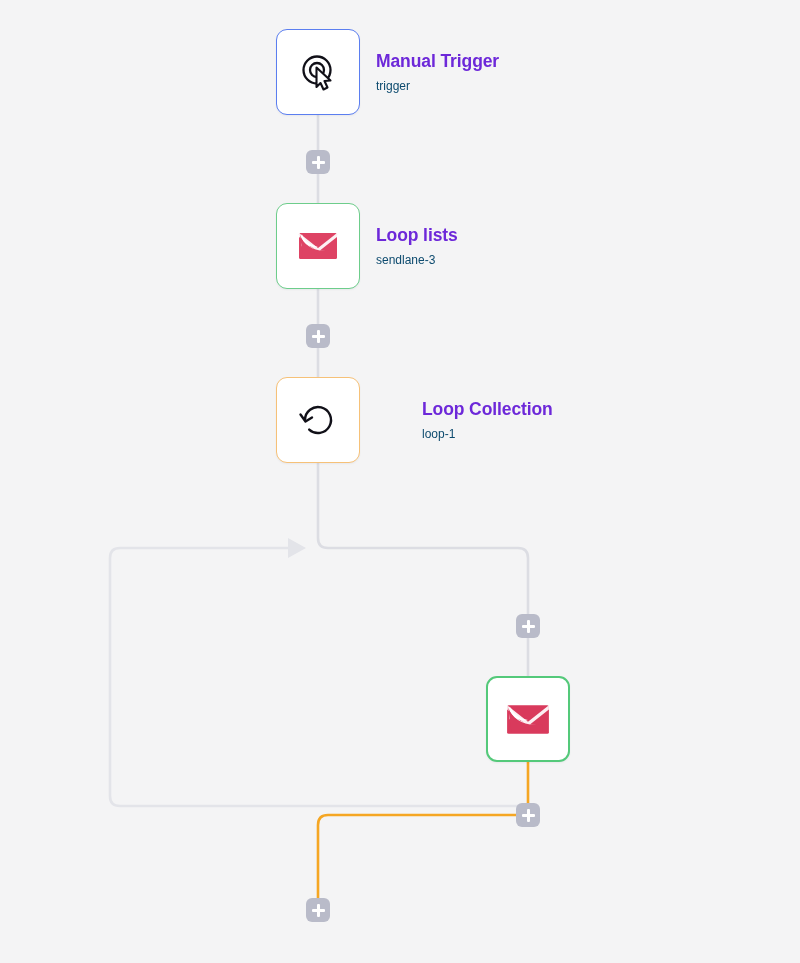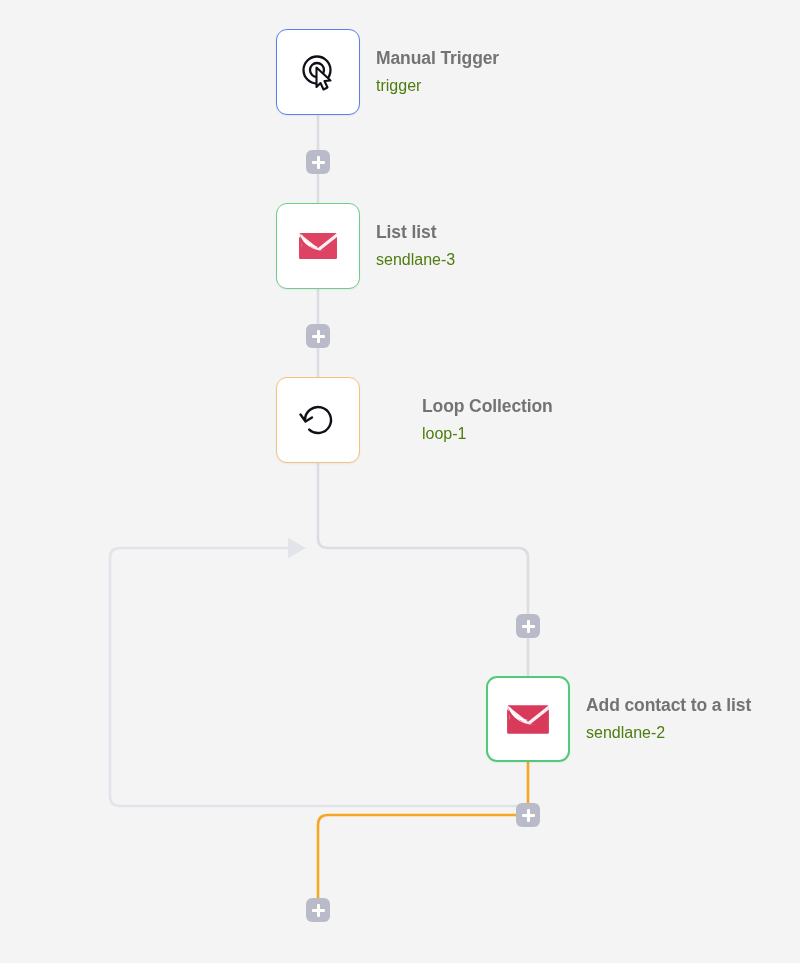"Manual Trigger" .node-title { color: #737373 -> #6d28d9 }
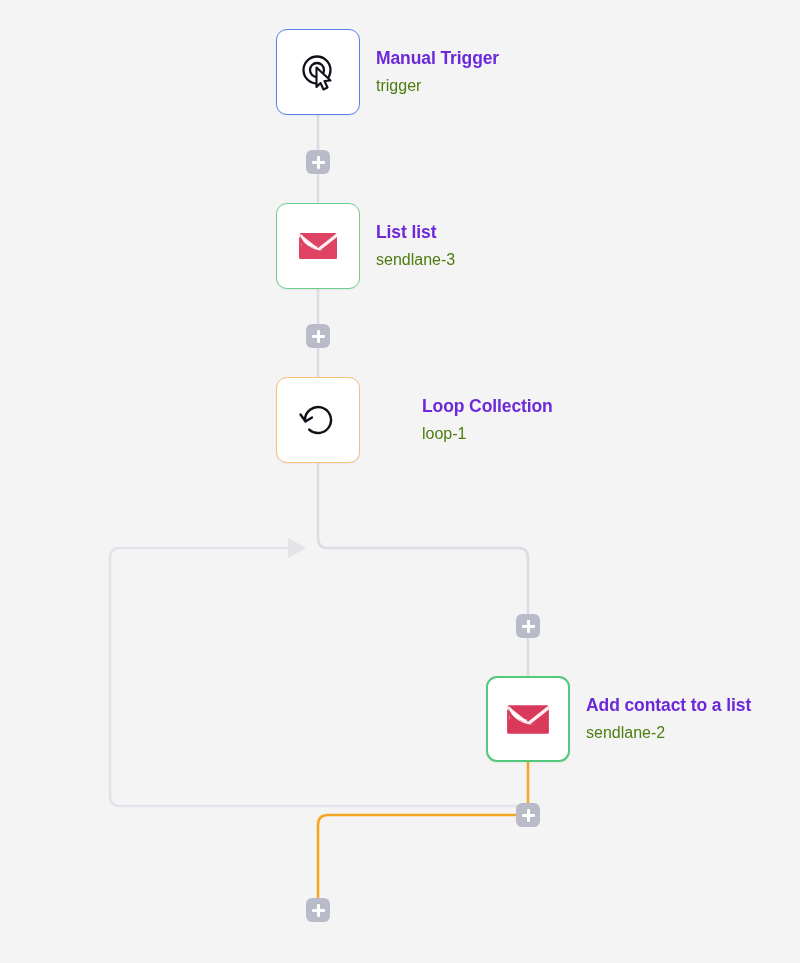"trigger" .node-subtitle { color: #4d7c0f -> #0c4a6e; font-size: 16px -> 12px }
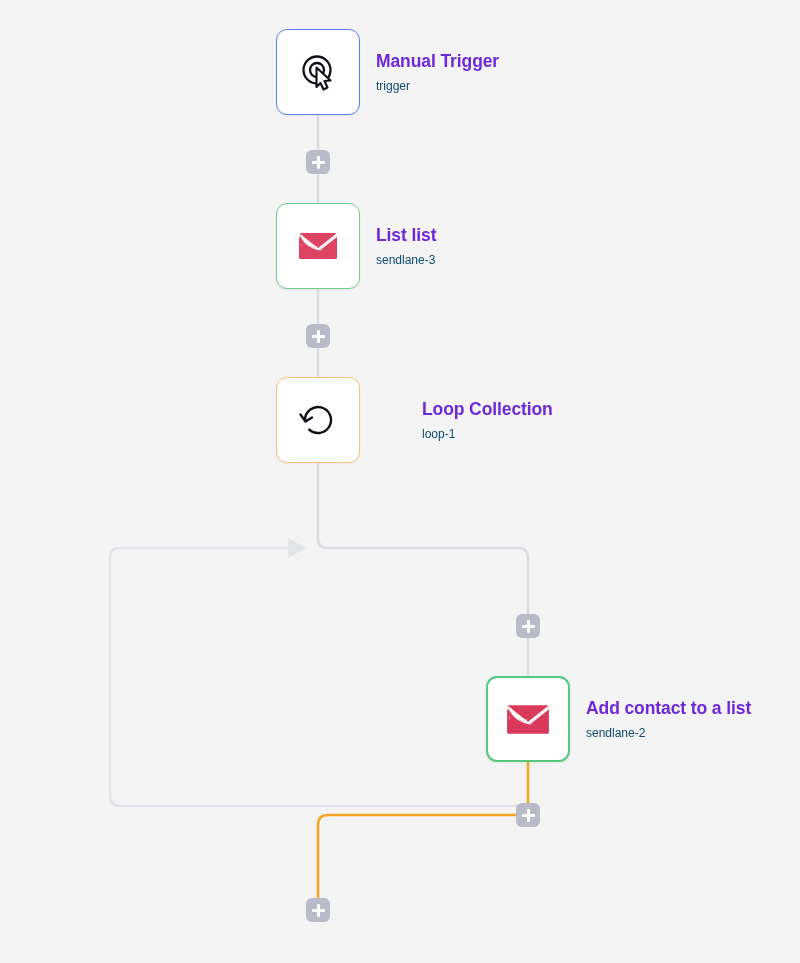"List list" div.node-title { text: List list -> Loop lists }
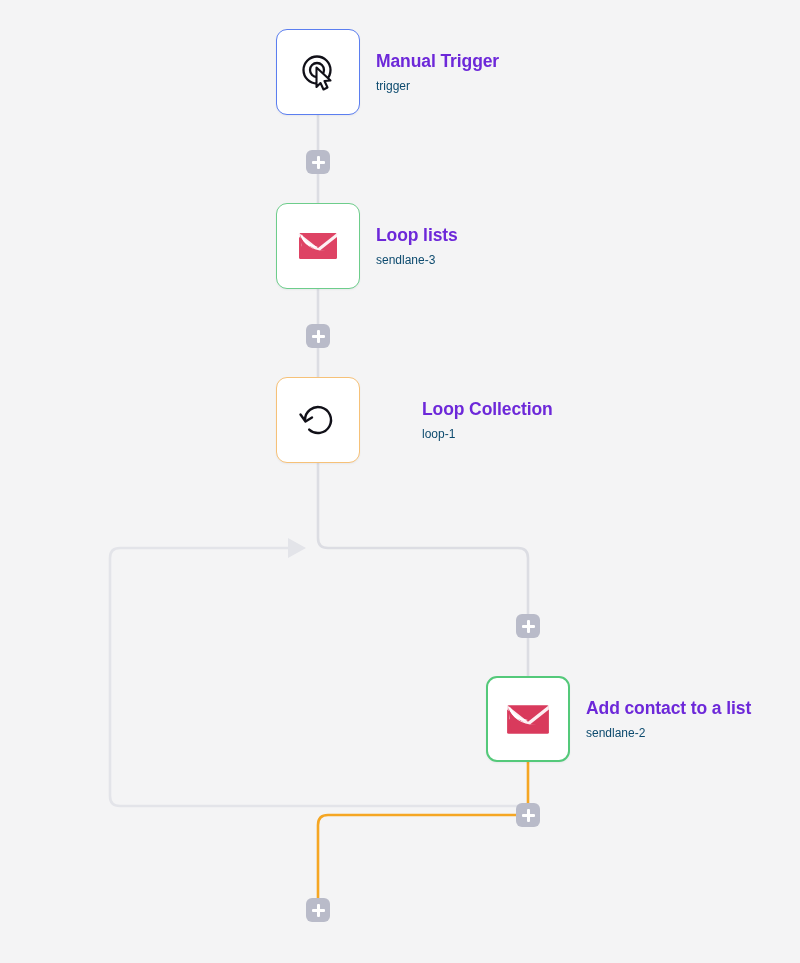"Add contact to a list" div.node-text { html: <div> <div>Add contact to a list</div> <div>sendlane-2</div> </div> -> none }
